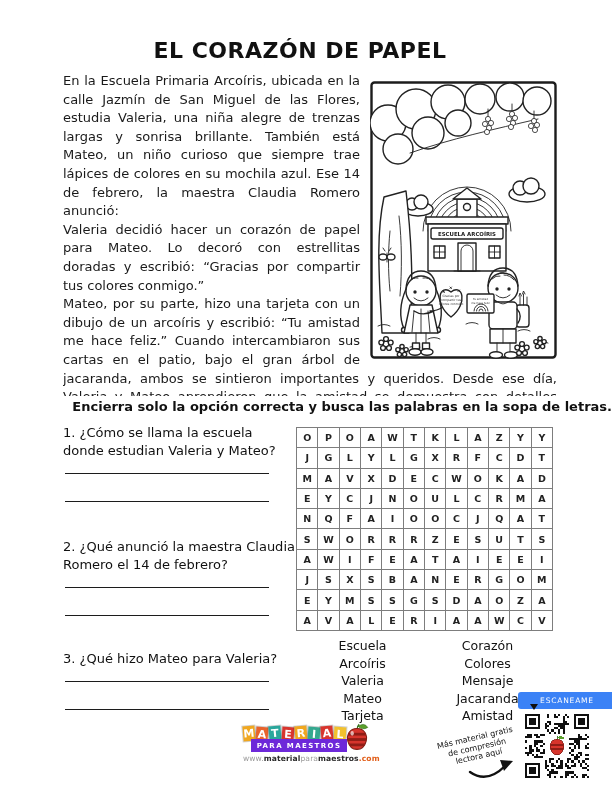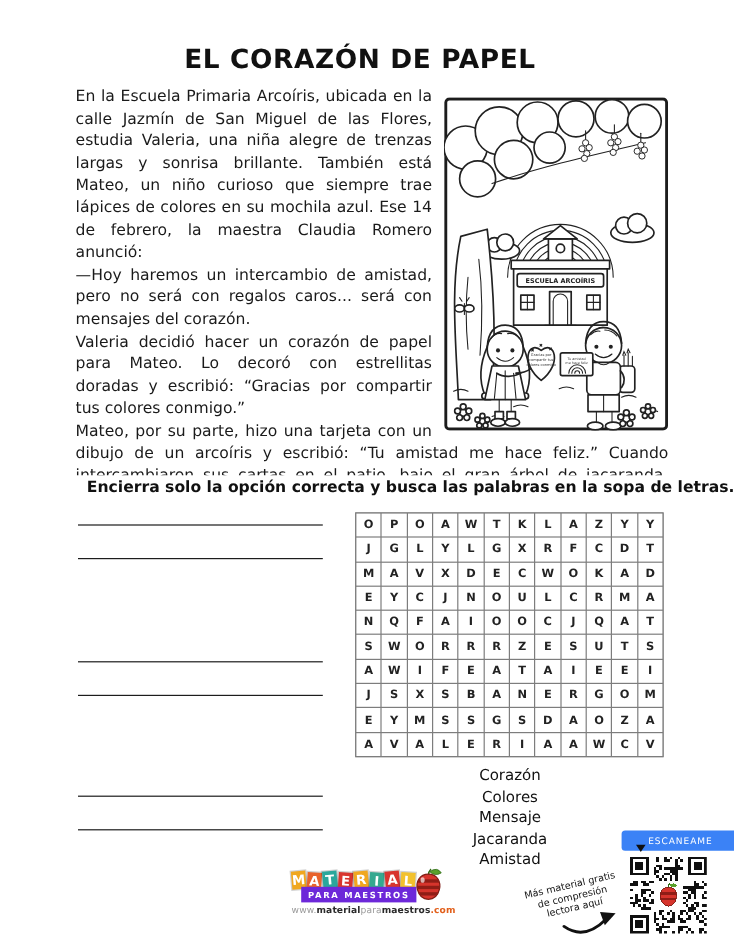"—Hoy haremos un intercambio de" p { html: <p>—Hoy haremos un intercambio de amistad, pero no será con regalos caros... será con mensajes del corazón.</p> -> none }
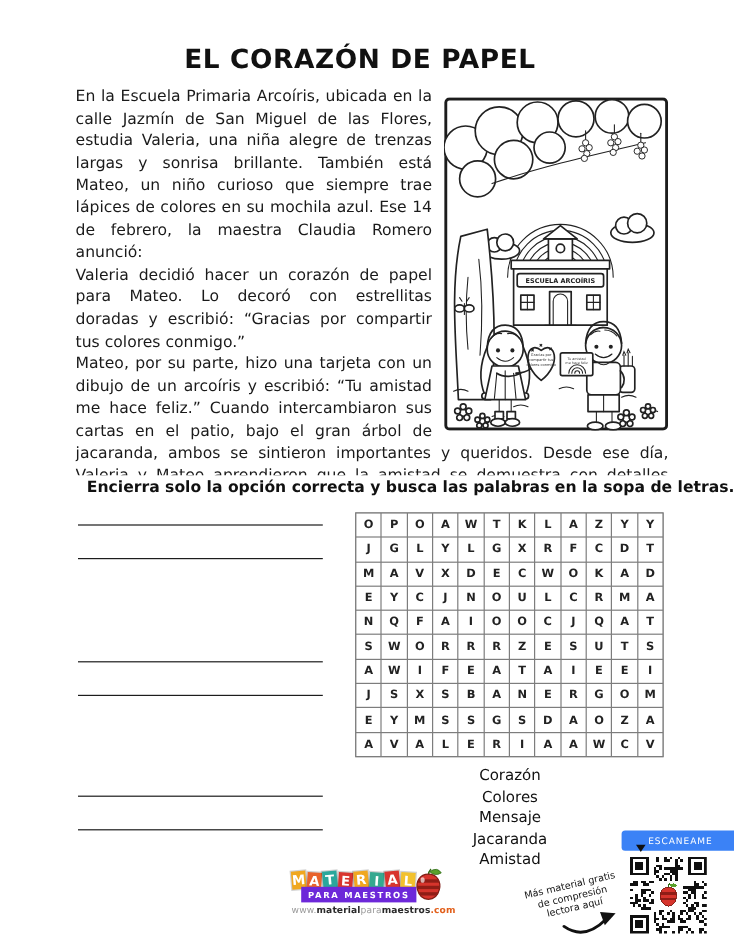"1. ¿Cómo se llama la" div.q-text { html: none -> <div><span>1.</span> <span>¿Cómo se llama la escuela donde estudian Valeria y Mateo?</span></div> }
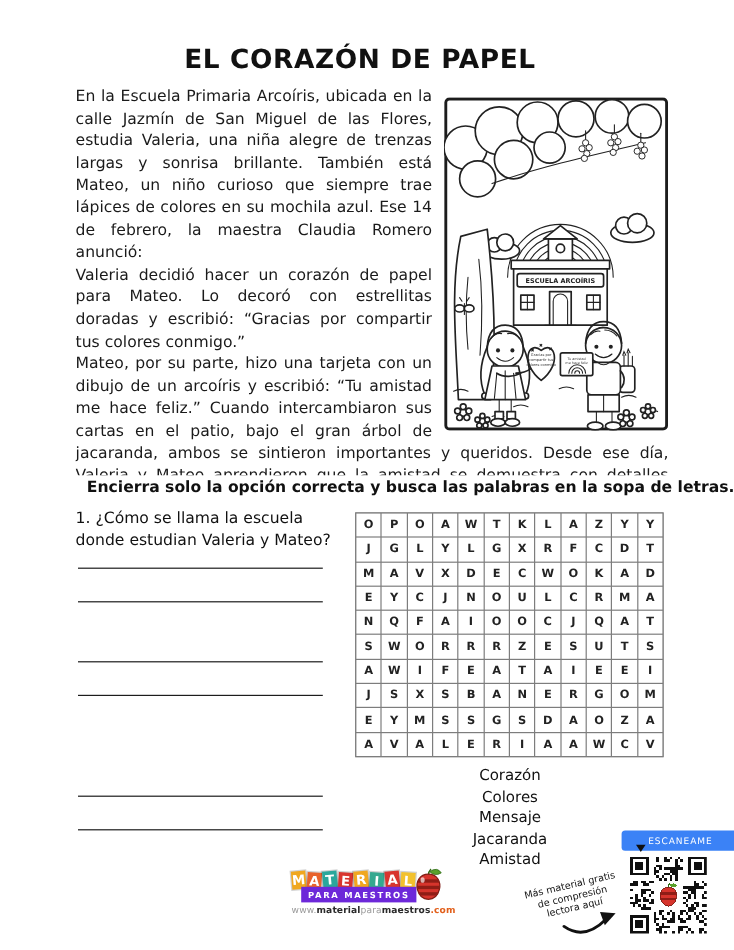"2. ¿Qué anunció la maestra" div.q-text { html: none -> <div><span>2.</span> <span>¿Qué anunció la maestra Claudia Romero el 14 de febrero?</span></div> }
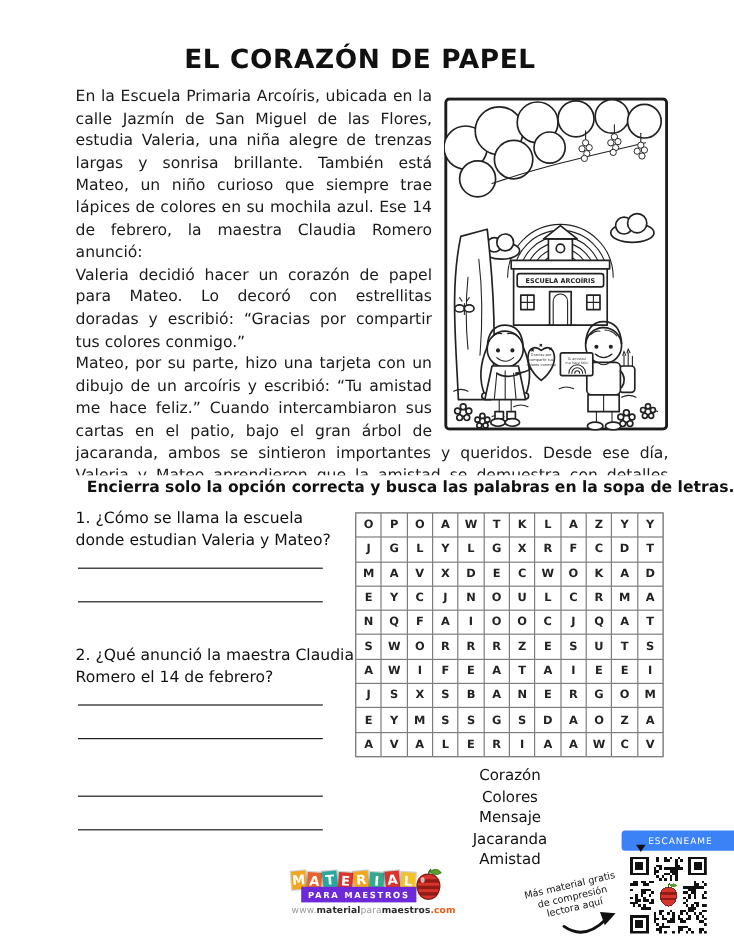"Escuela" div.wl-col { html: none -> <div> <span>Escuela</span> <span>Arcoíris</span> <span>Valeria</span> <span>Mateo</span> <span>Tarjeta</span> </div> }
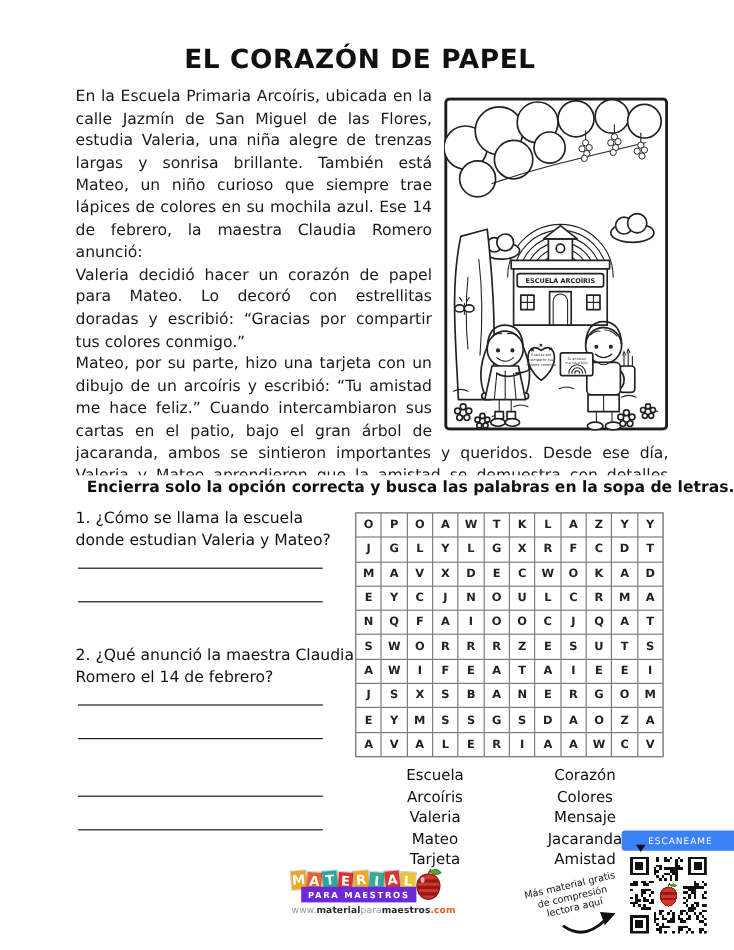"3. ¿Qué hizo Mateo para" div.q-text { html: none -> <div><span>3.</span> <span>¿Qué hizo Mateo para Valeria?</span></div> }
